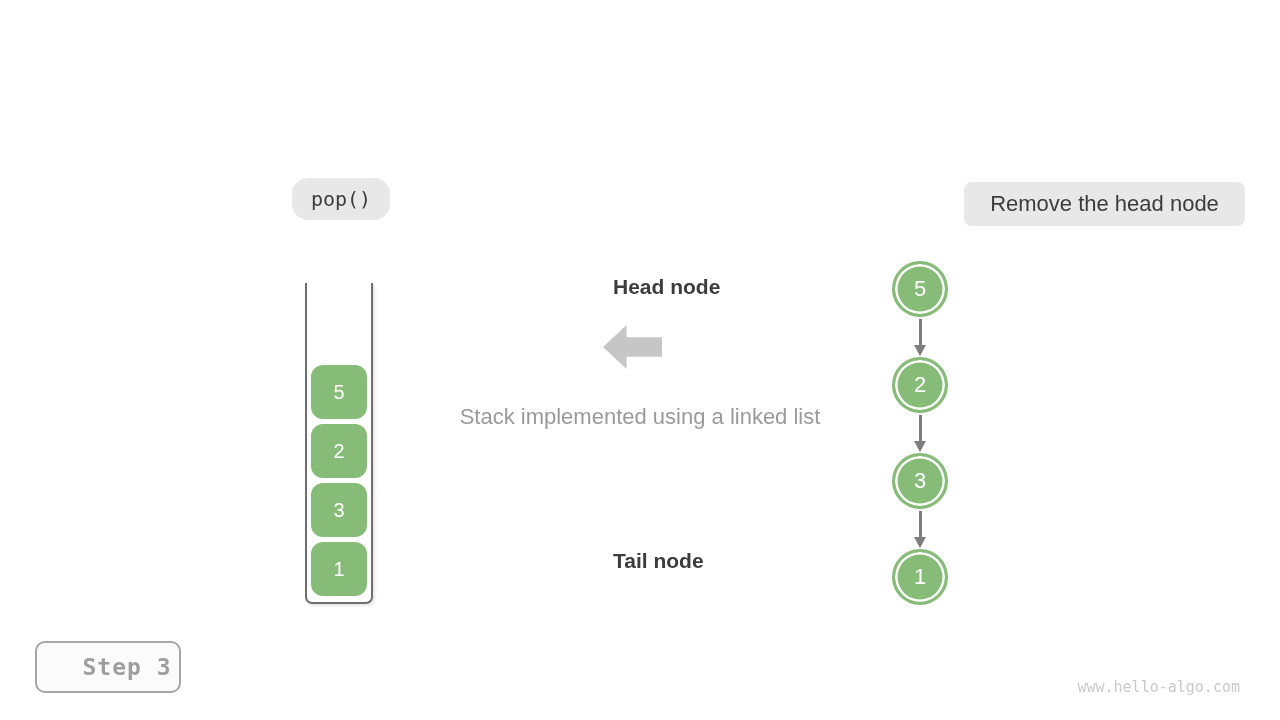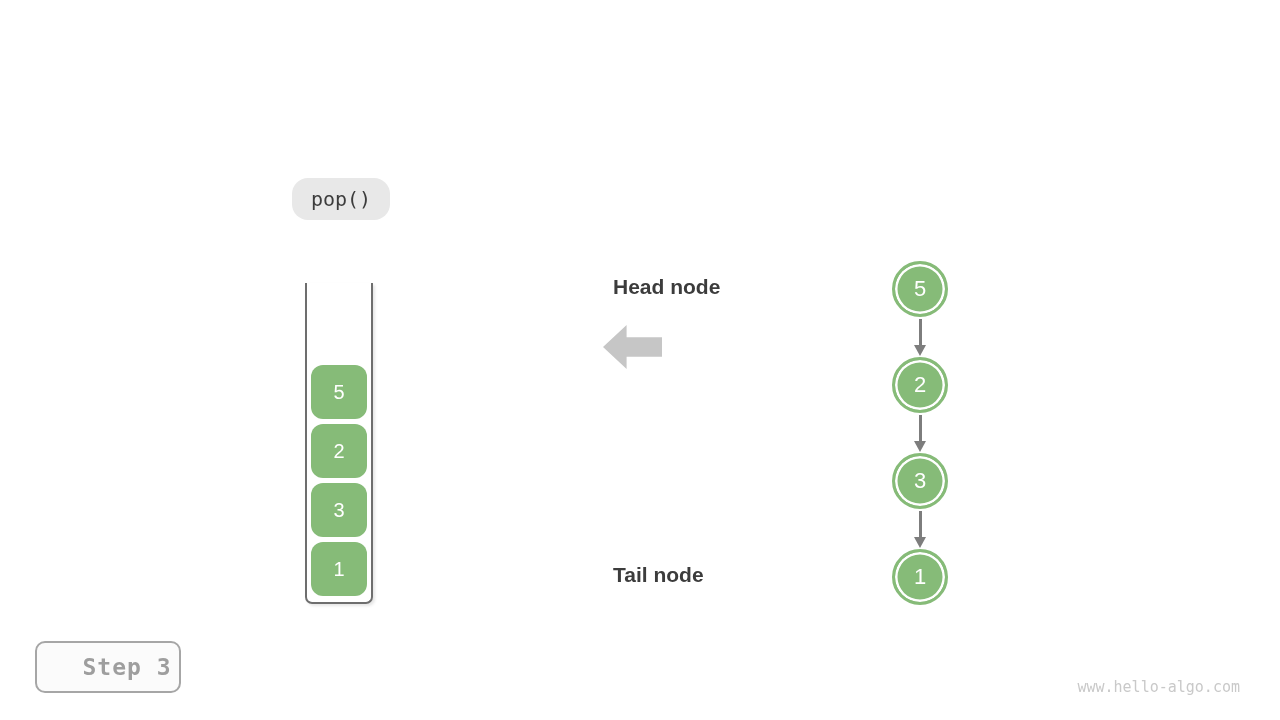"Remove the head node" div.badge { html: none -> <div>Remove the head node</div> }
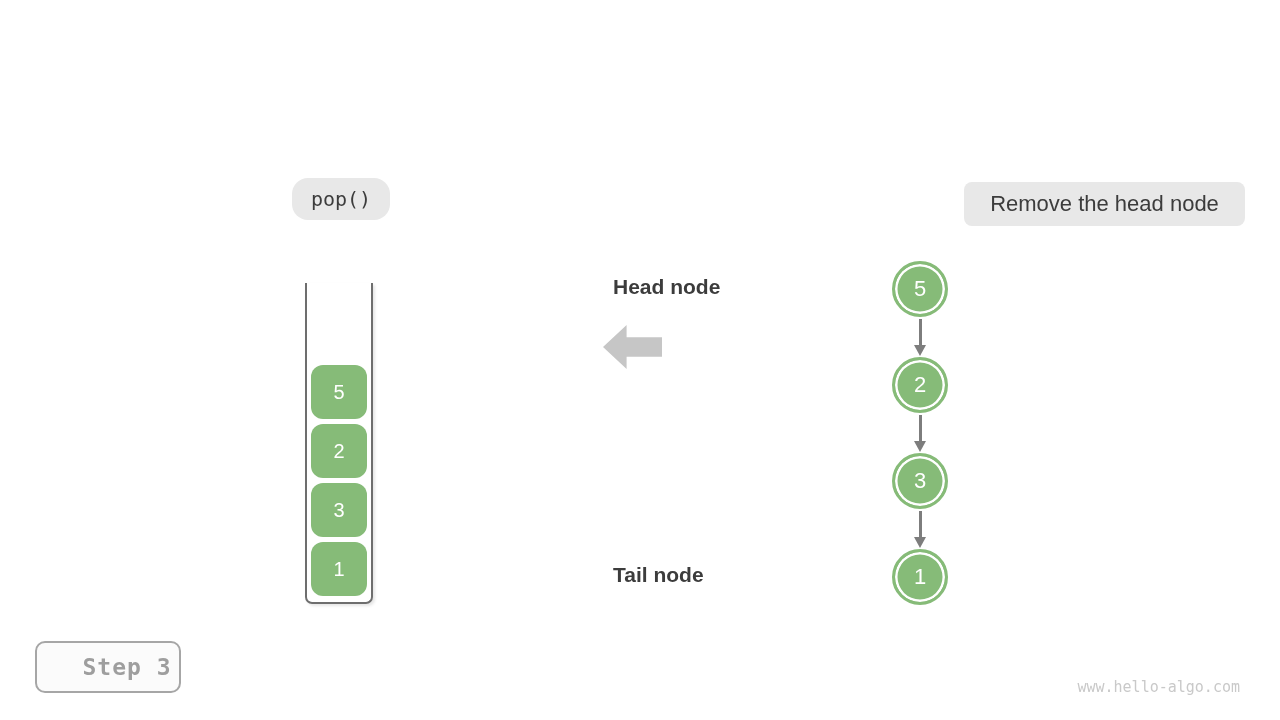"Stack implemented using a linked" div.caption { html: none -> <div>Stack implemented using a linked list</div> }
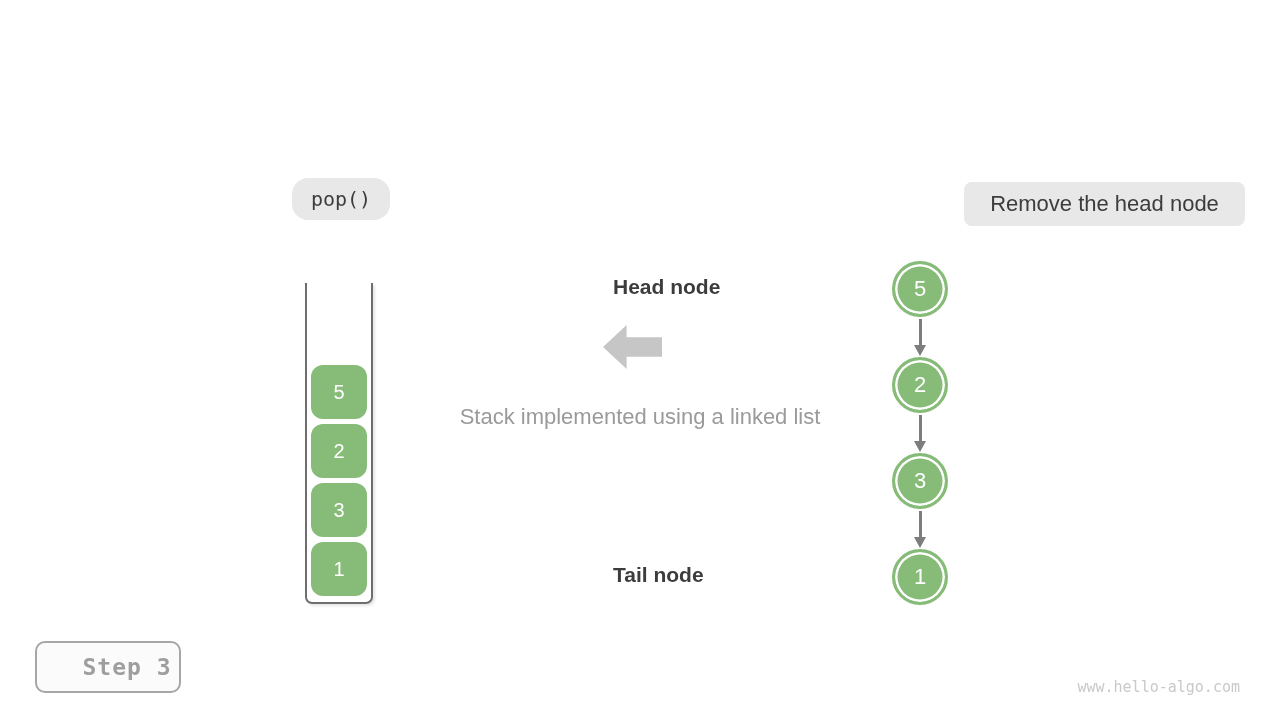"Tail node" div.node-label { top: 563px -> 549px }
